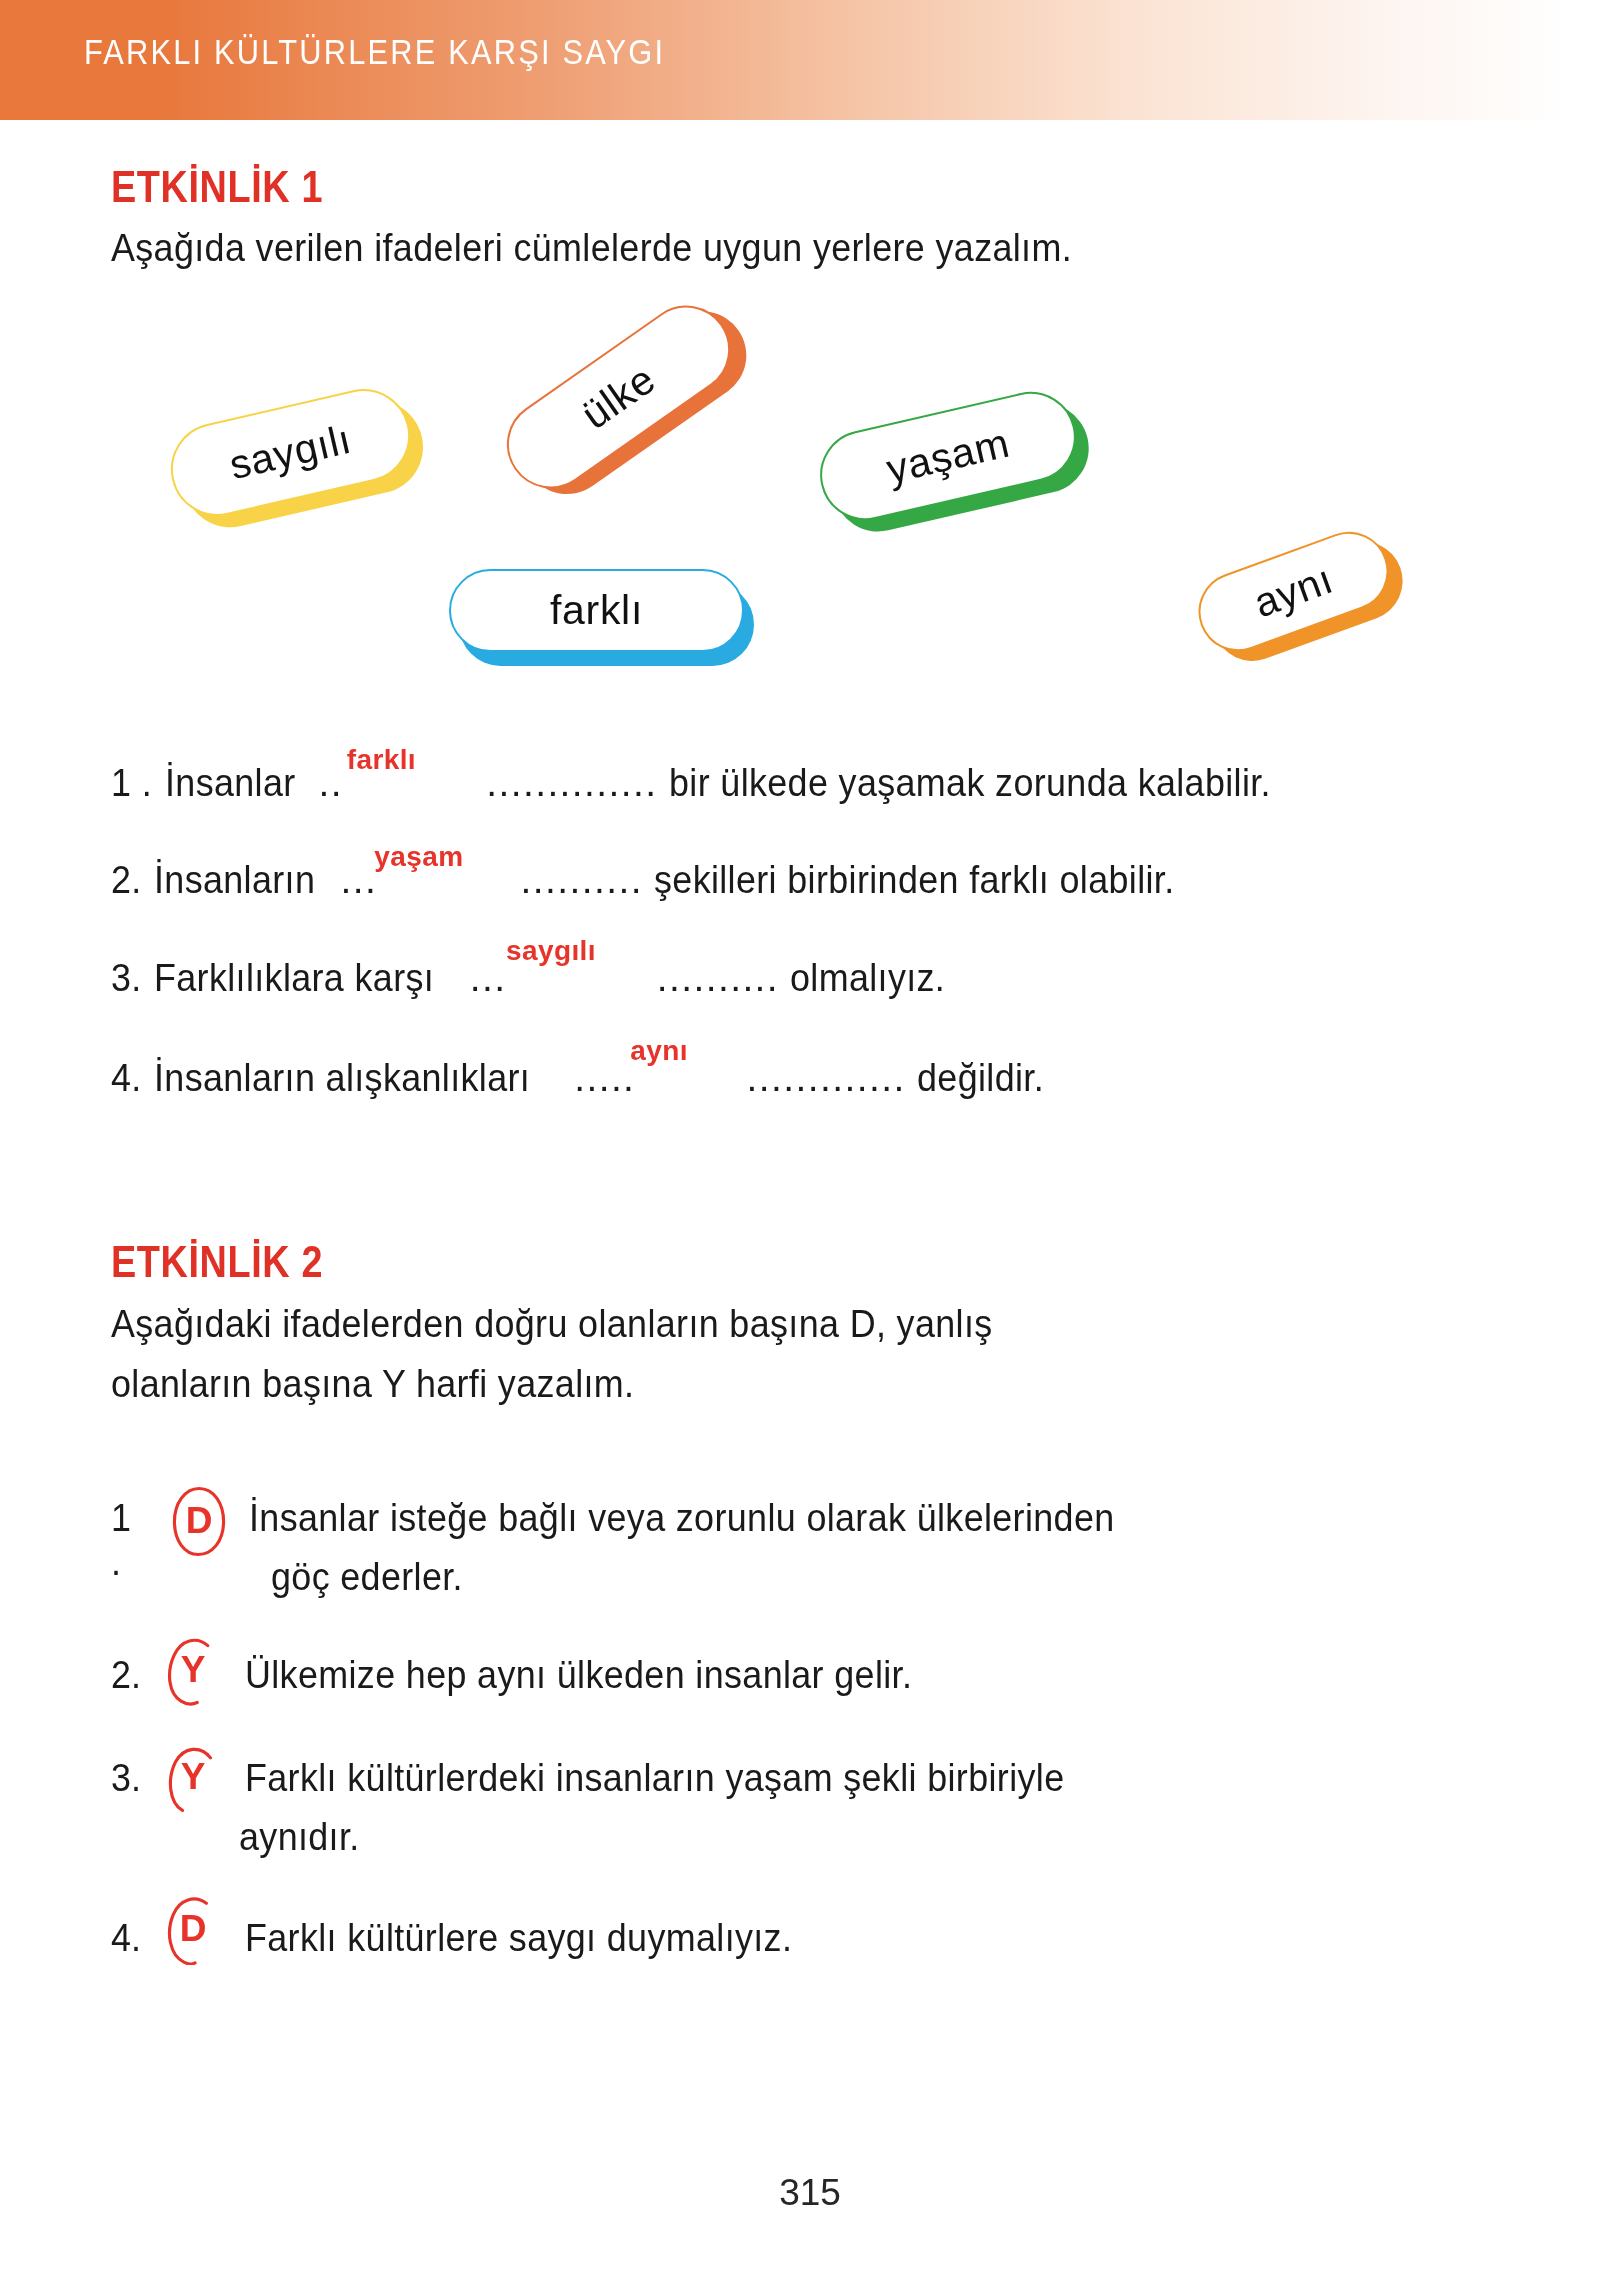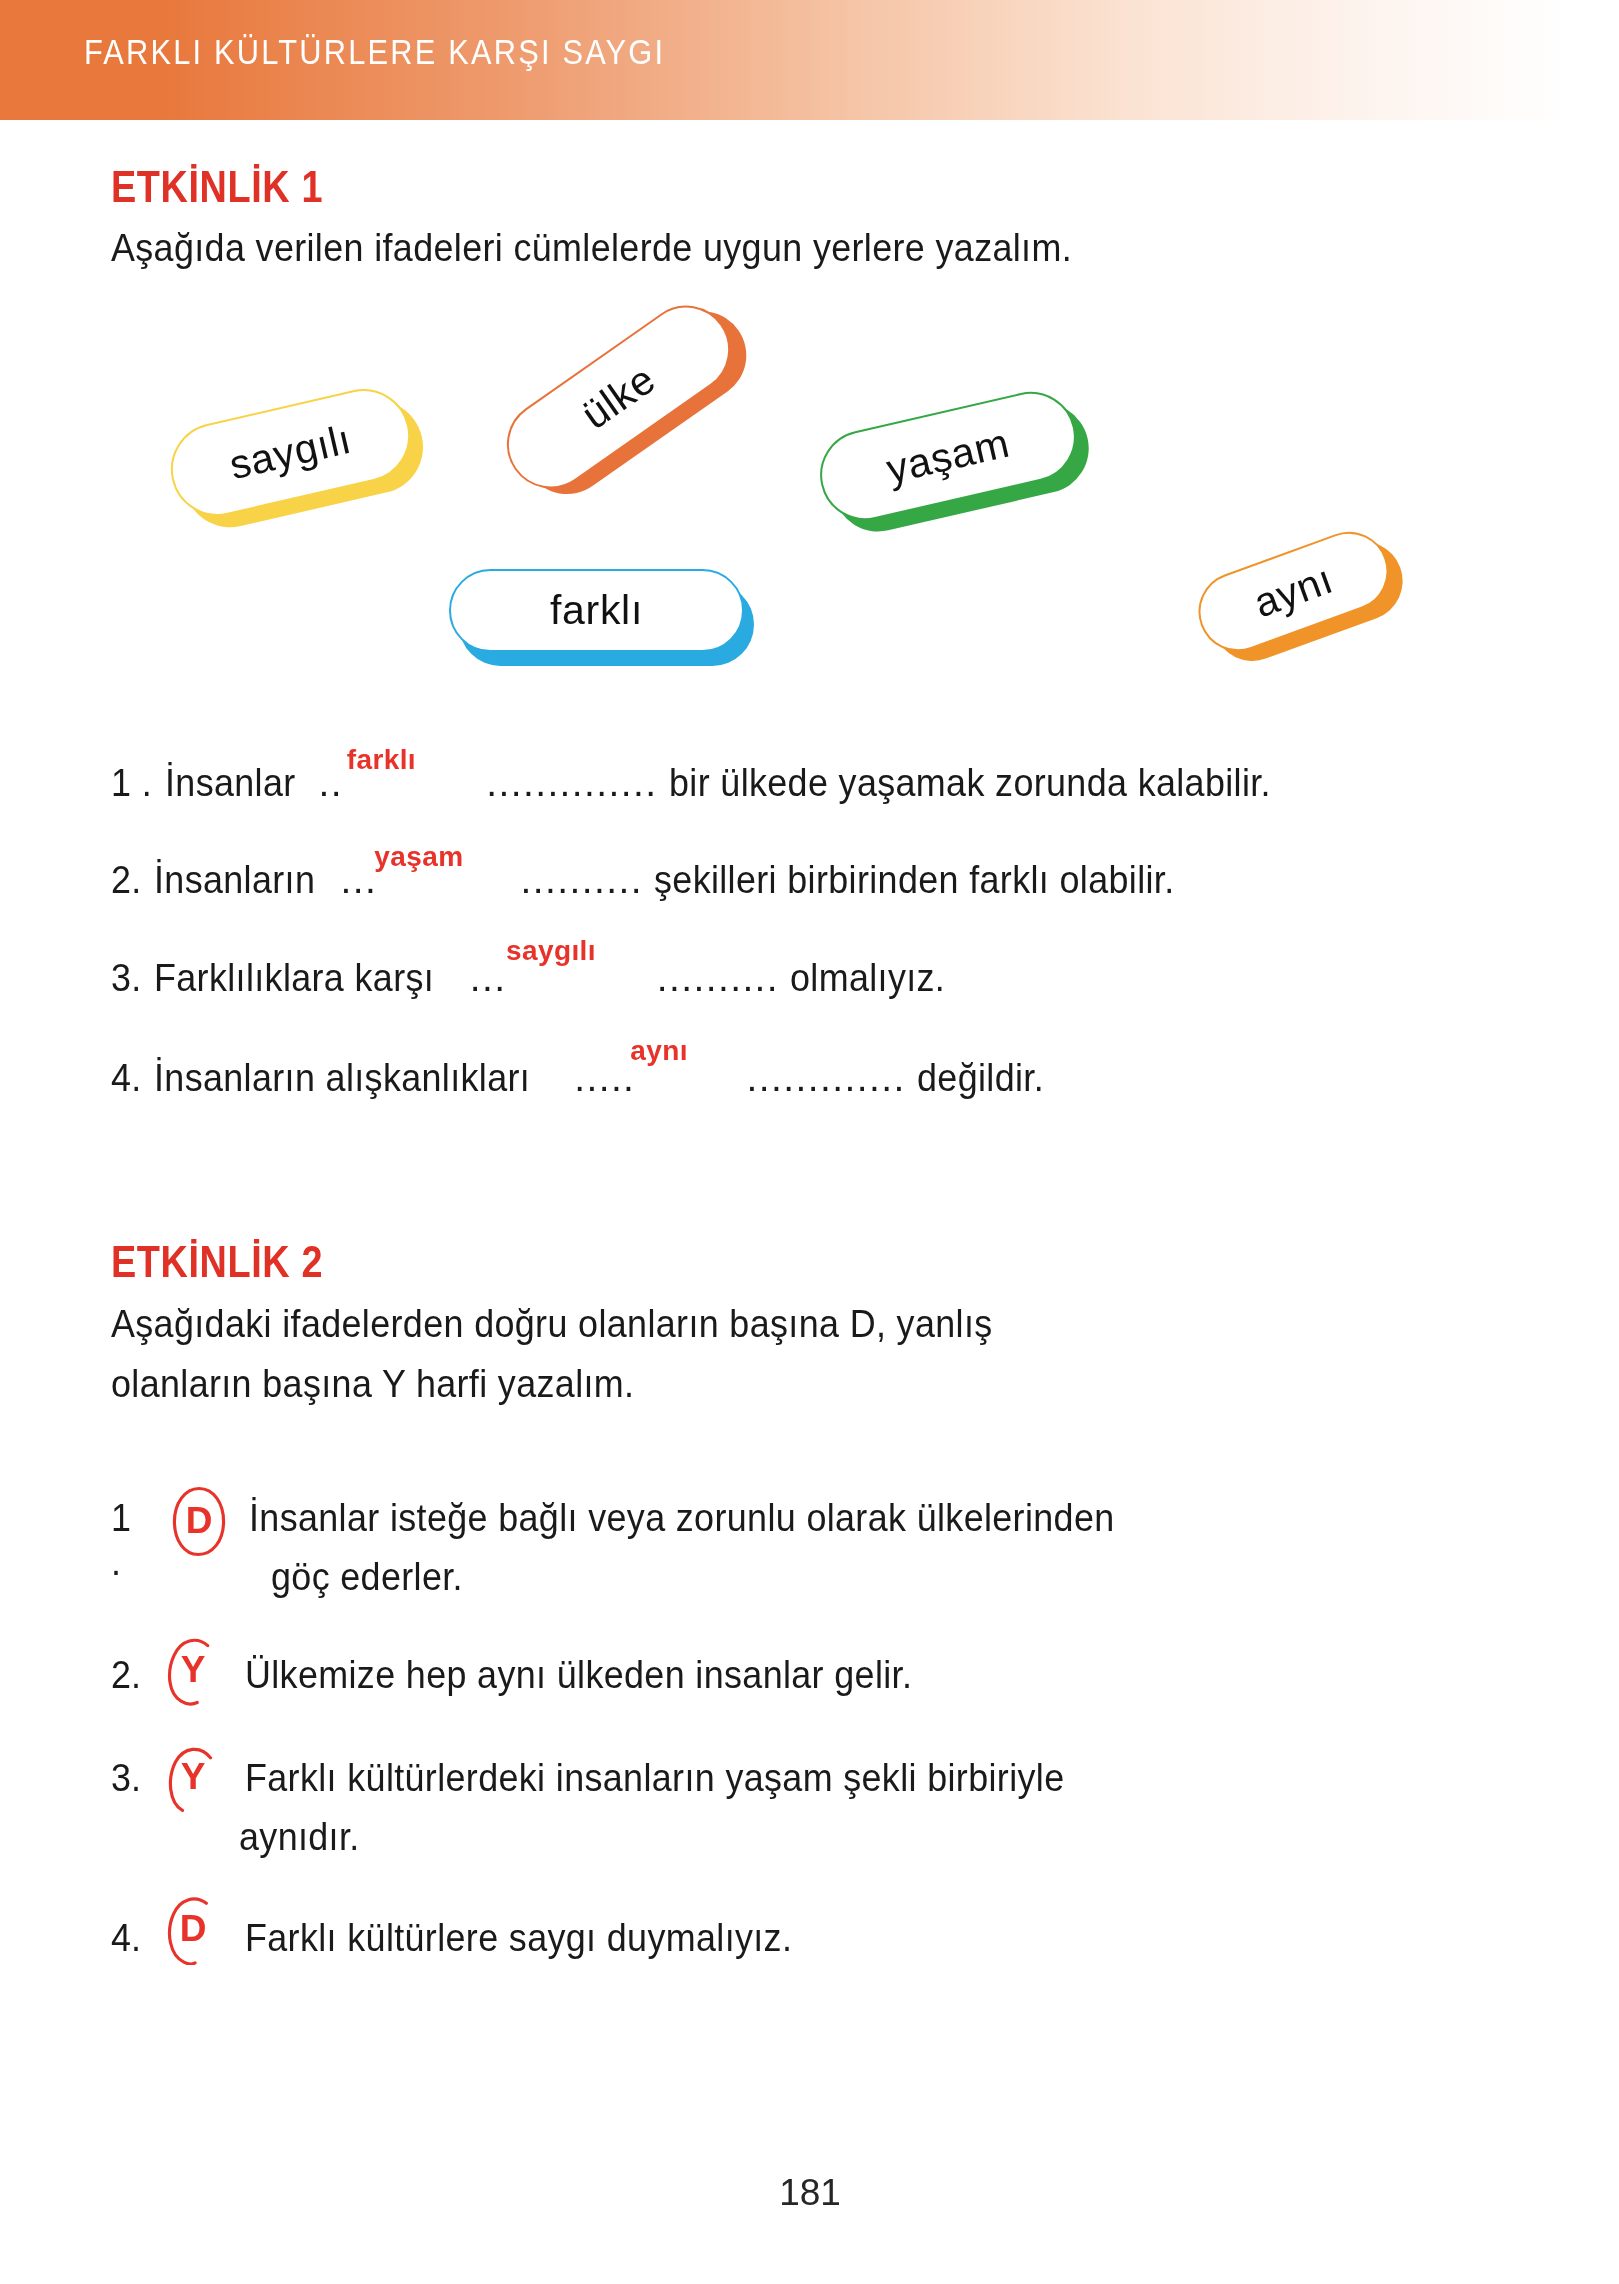"181" div { text: 181 -> 315 }
